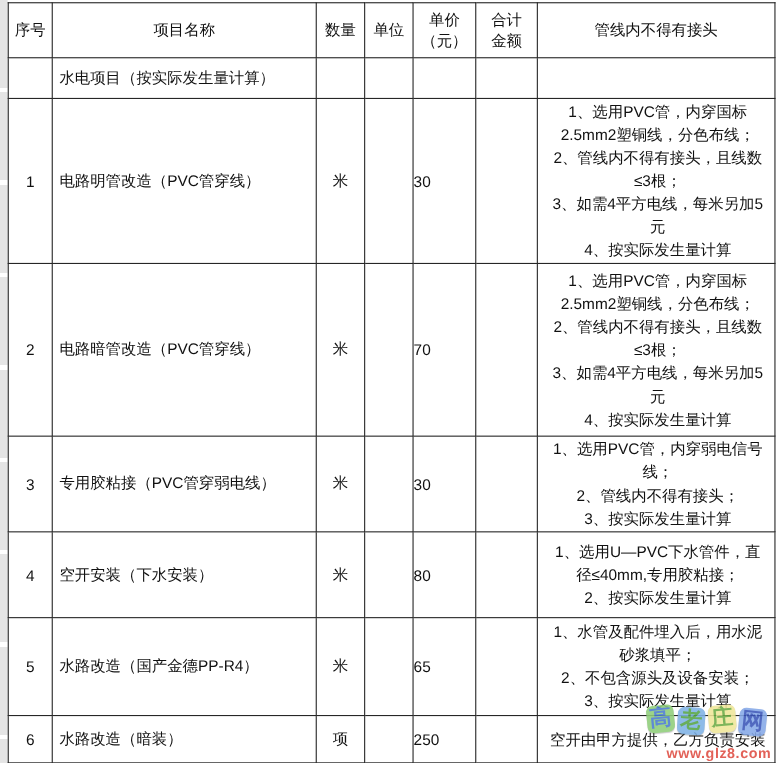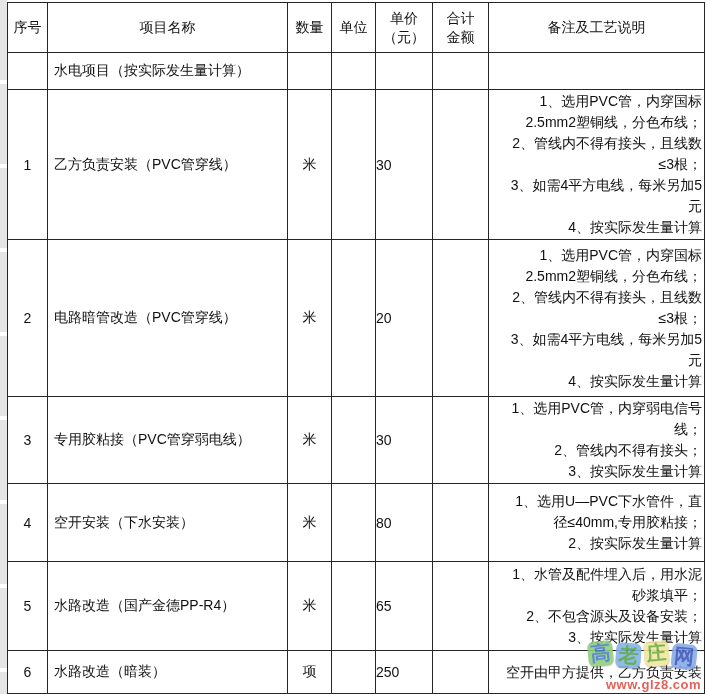"备注及工艺说明" td { text: 备注及工艺说明 -> 管线内不得有接头 }
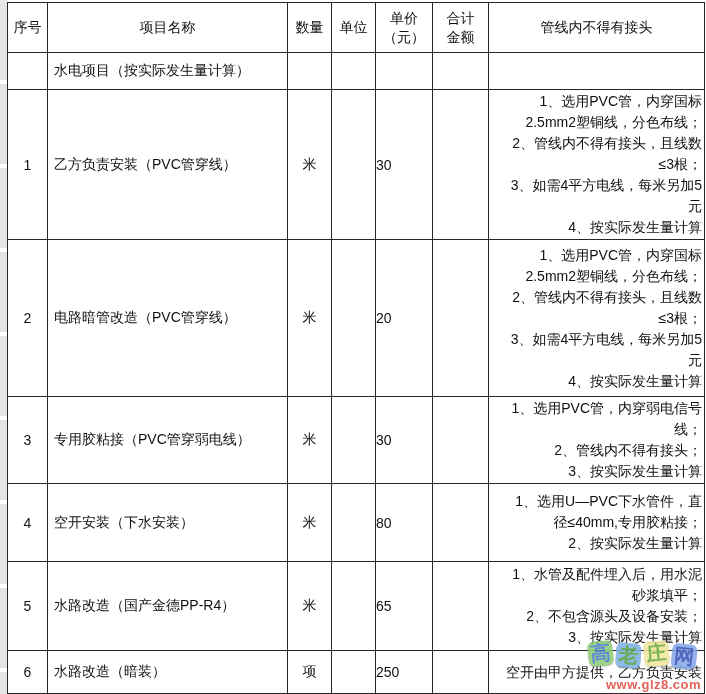"1、选用PVC管，内穿国标" .c-remark { text-align: right -> center }
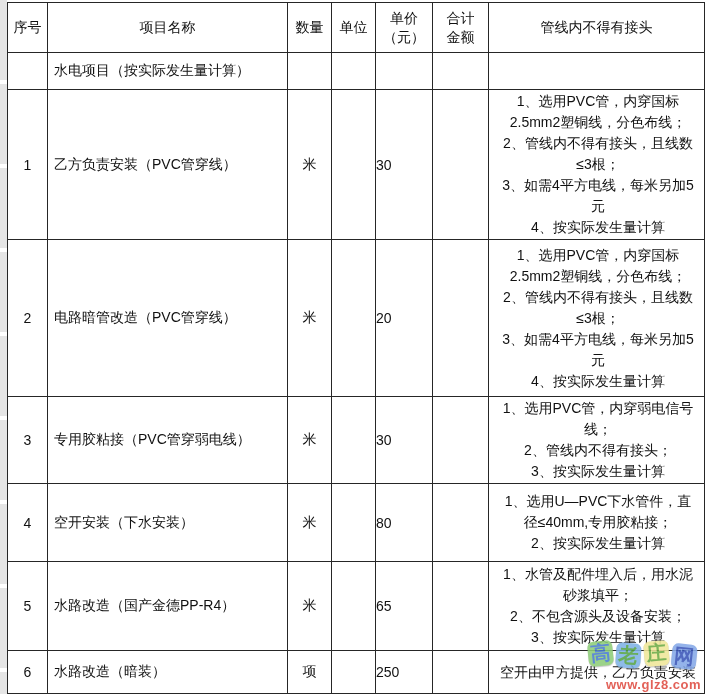"乙方负责安装（PVC管穿线）" td.c-name { text: 乙方负责安装 -> 电路明管改造 }
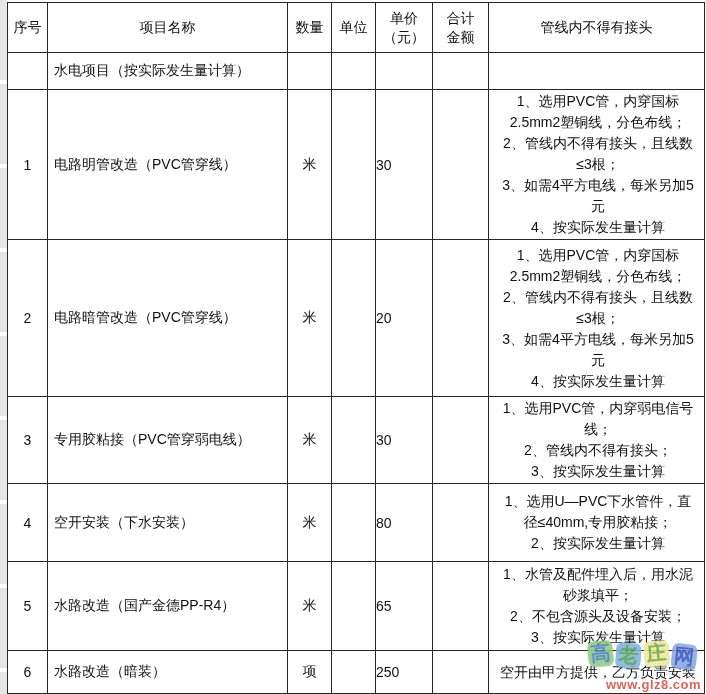"20" td.c-price { text: 20 -> 70 }
